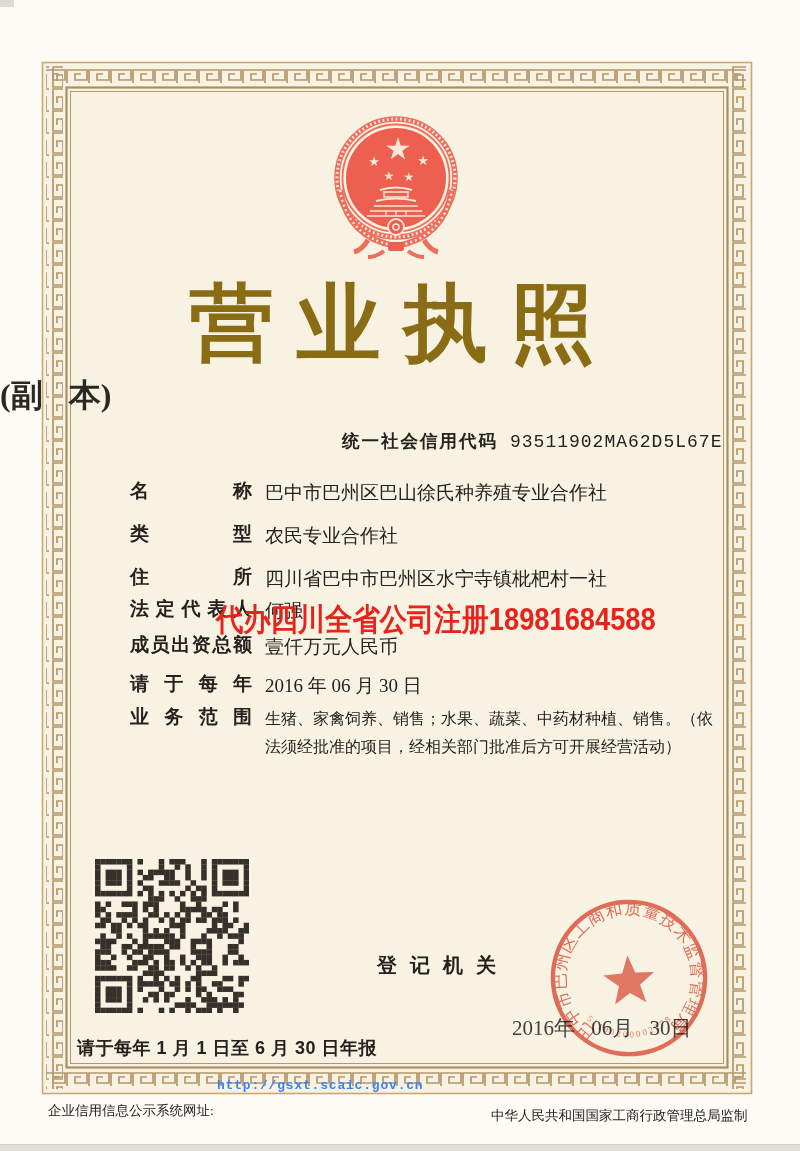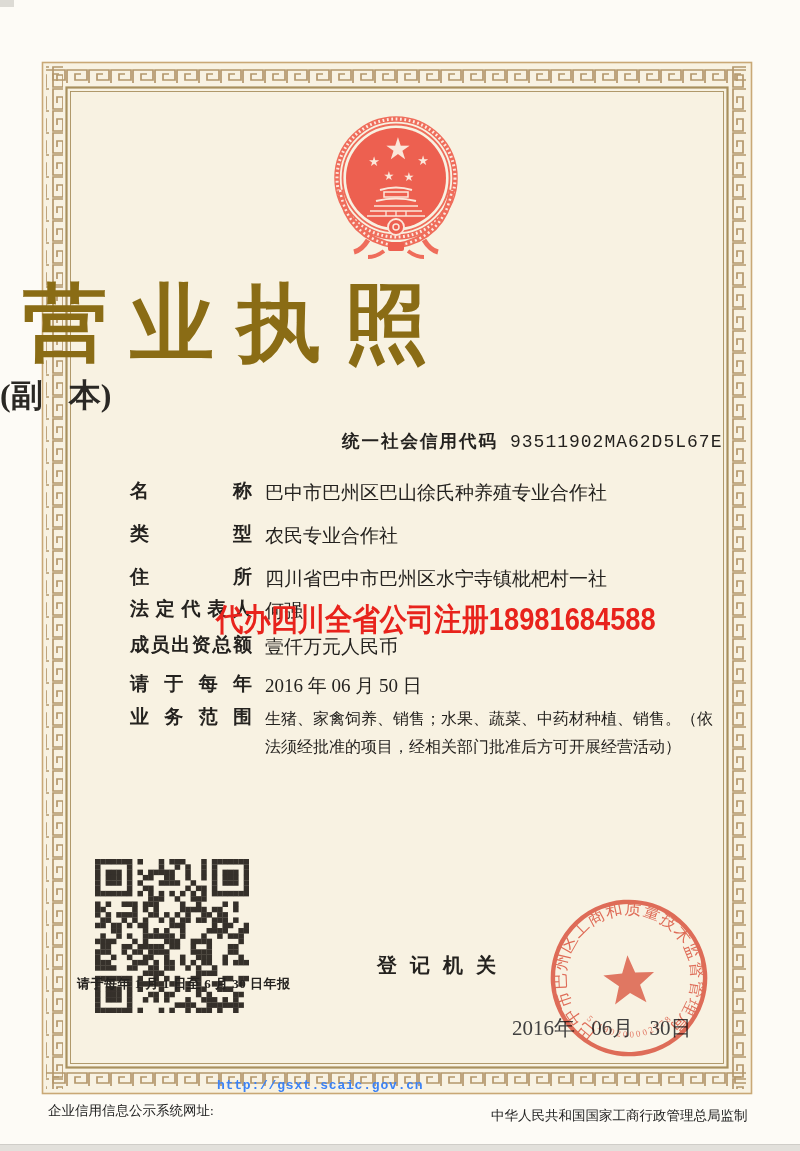"营业执照" #title { text-align: left -> center }
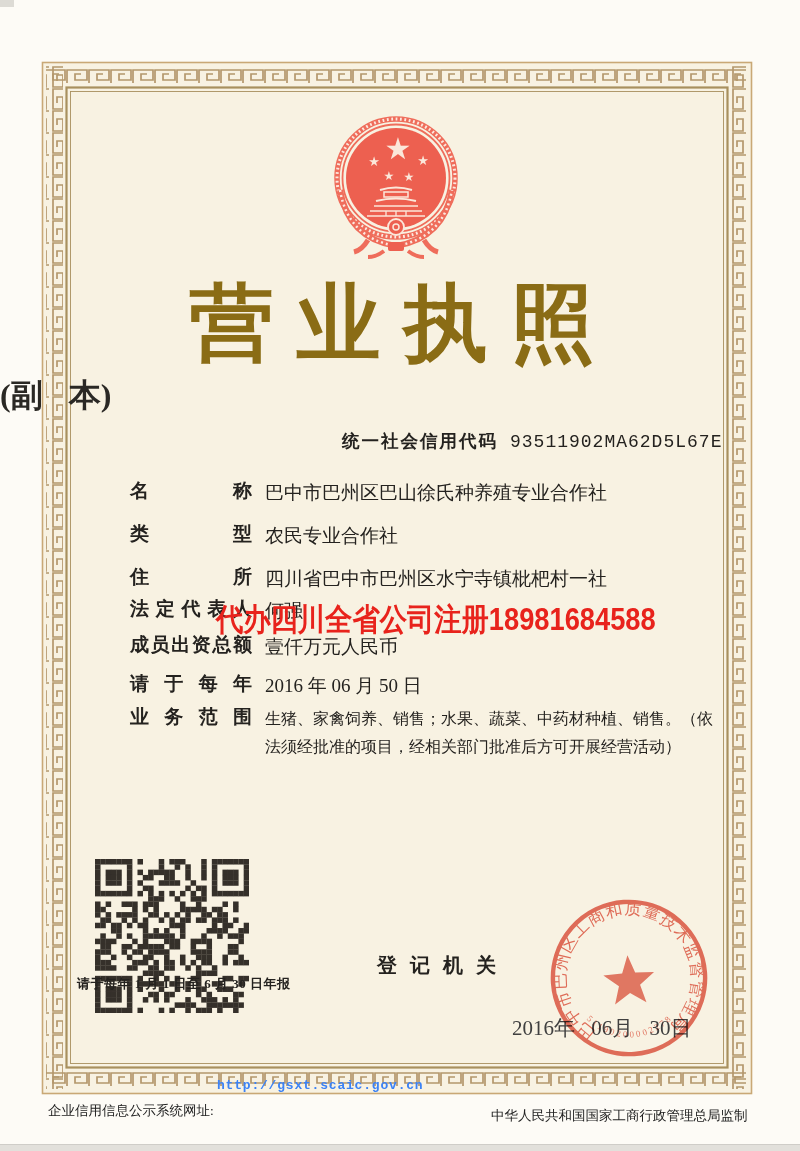"2016 年 06 月 50" span.val { text: 50 -> 30 }
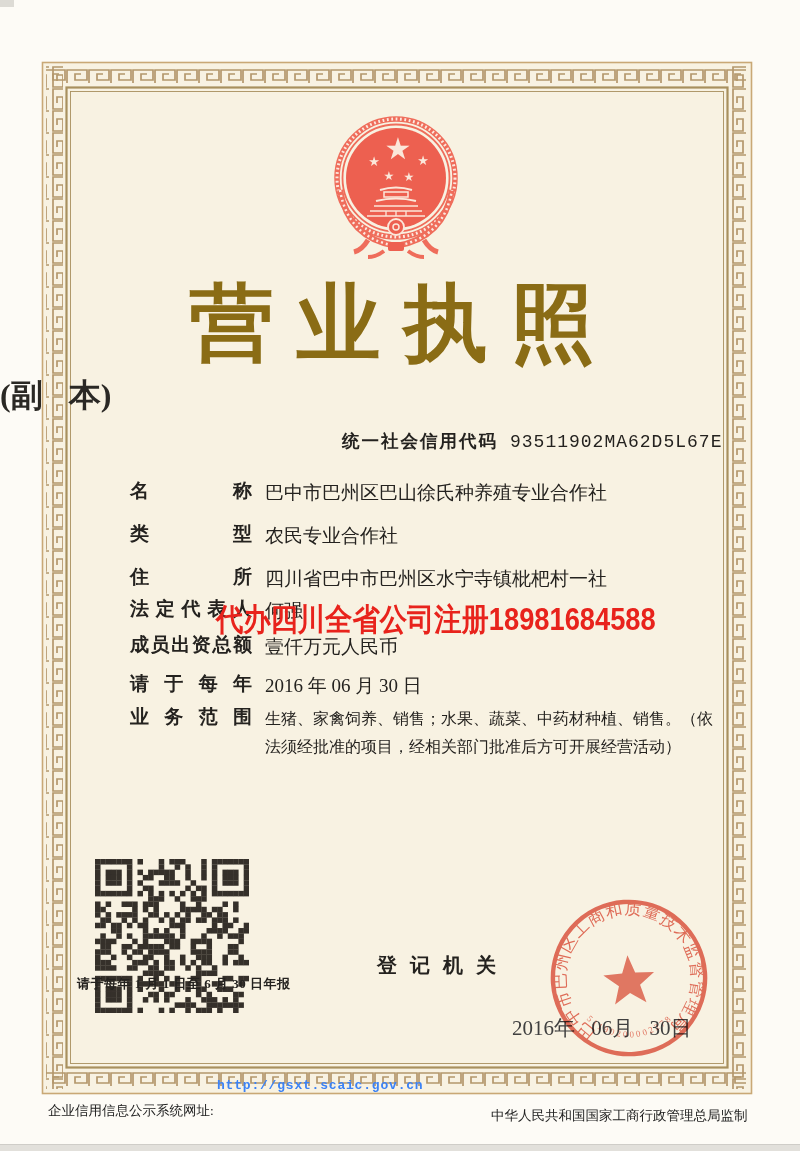"请于每年 1 月 1 日至" #annual { font-family: Liberation Serif, serif -> Liberation Sans, sans-serif; font-size: 13px -> 18px; top: 975px -> 1036px }
